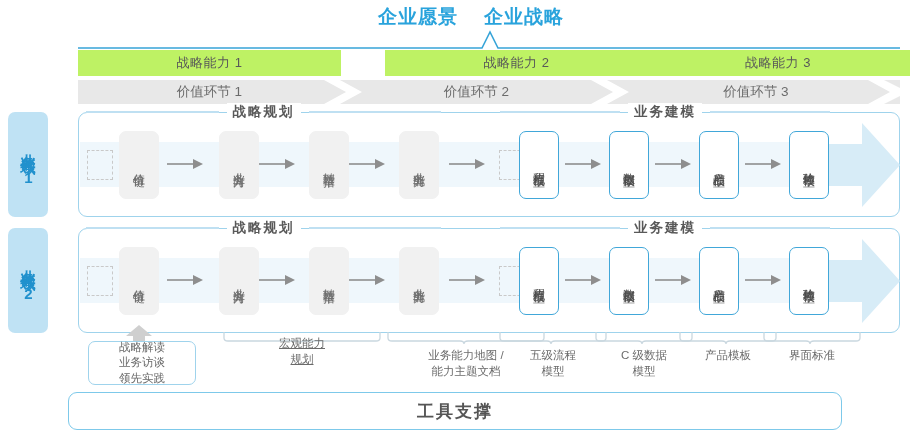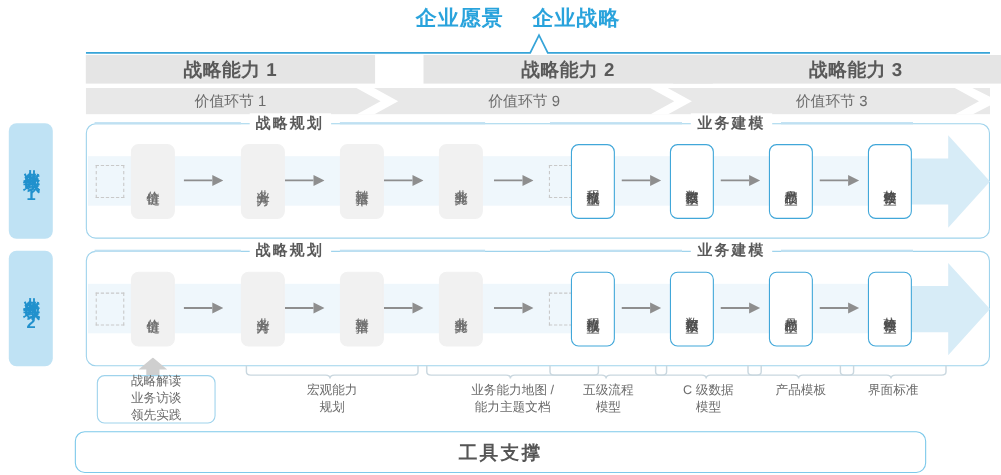"战略能力 1" .cap-row { background: #e5e5e5 -> #bef264; font-size: 17px -> 13px; font-weight: bold -> normal }
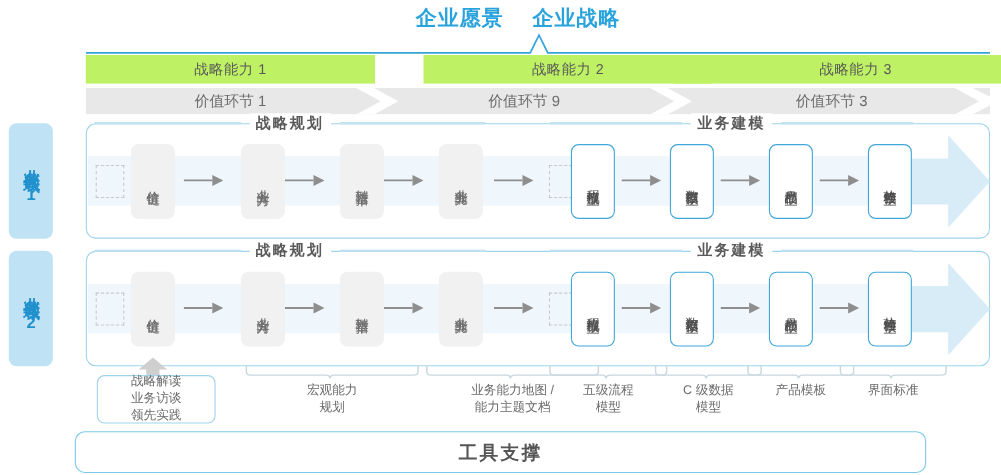"价值环节 9" div.vl-label { text: 9 -> 2 }
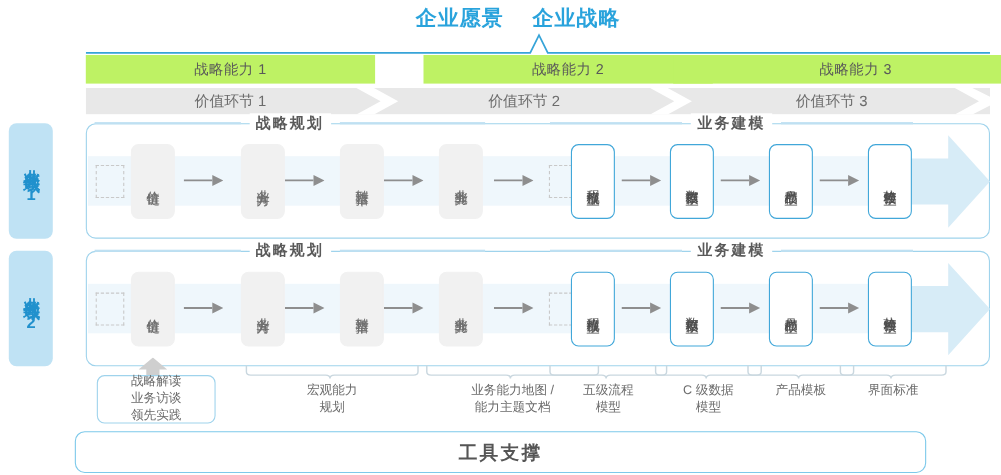"宏观能力" div.tool-lbl { text-decoration: none -> underline; top: 348px -> 336px }
